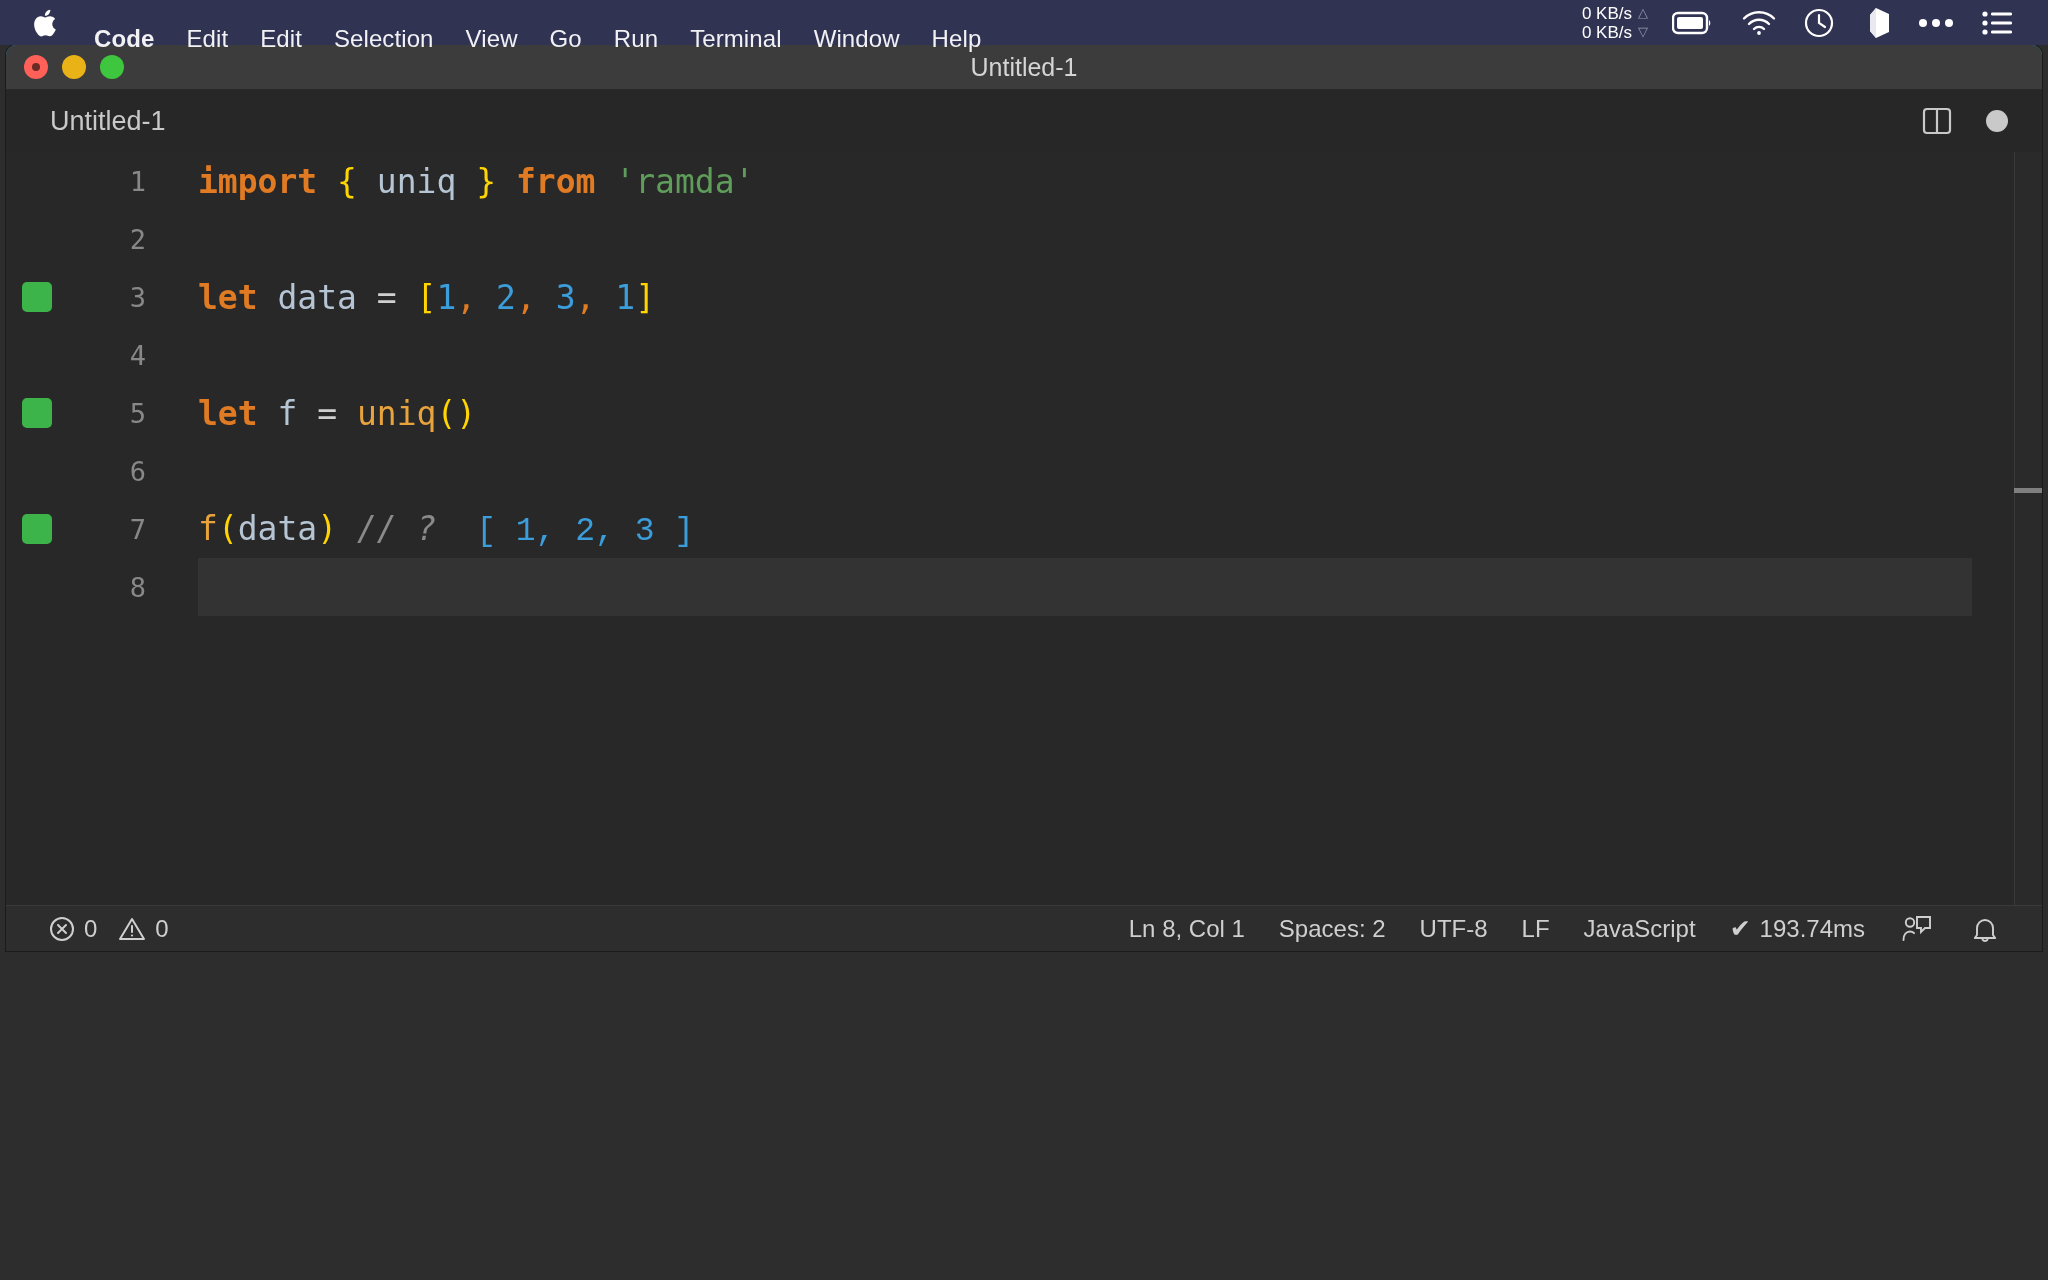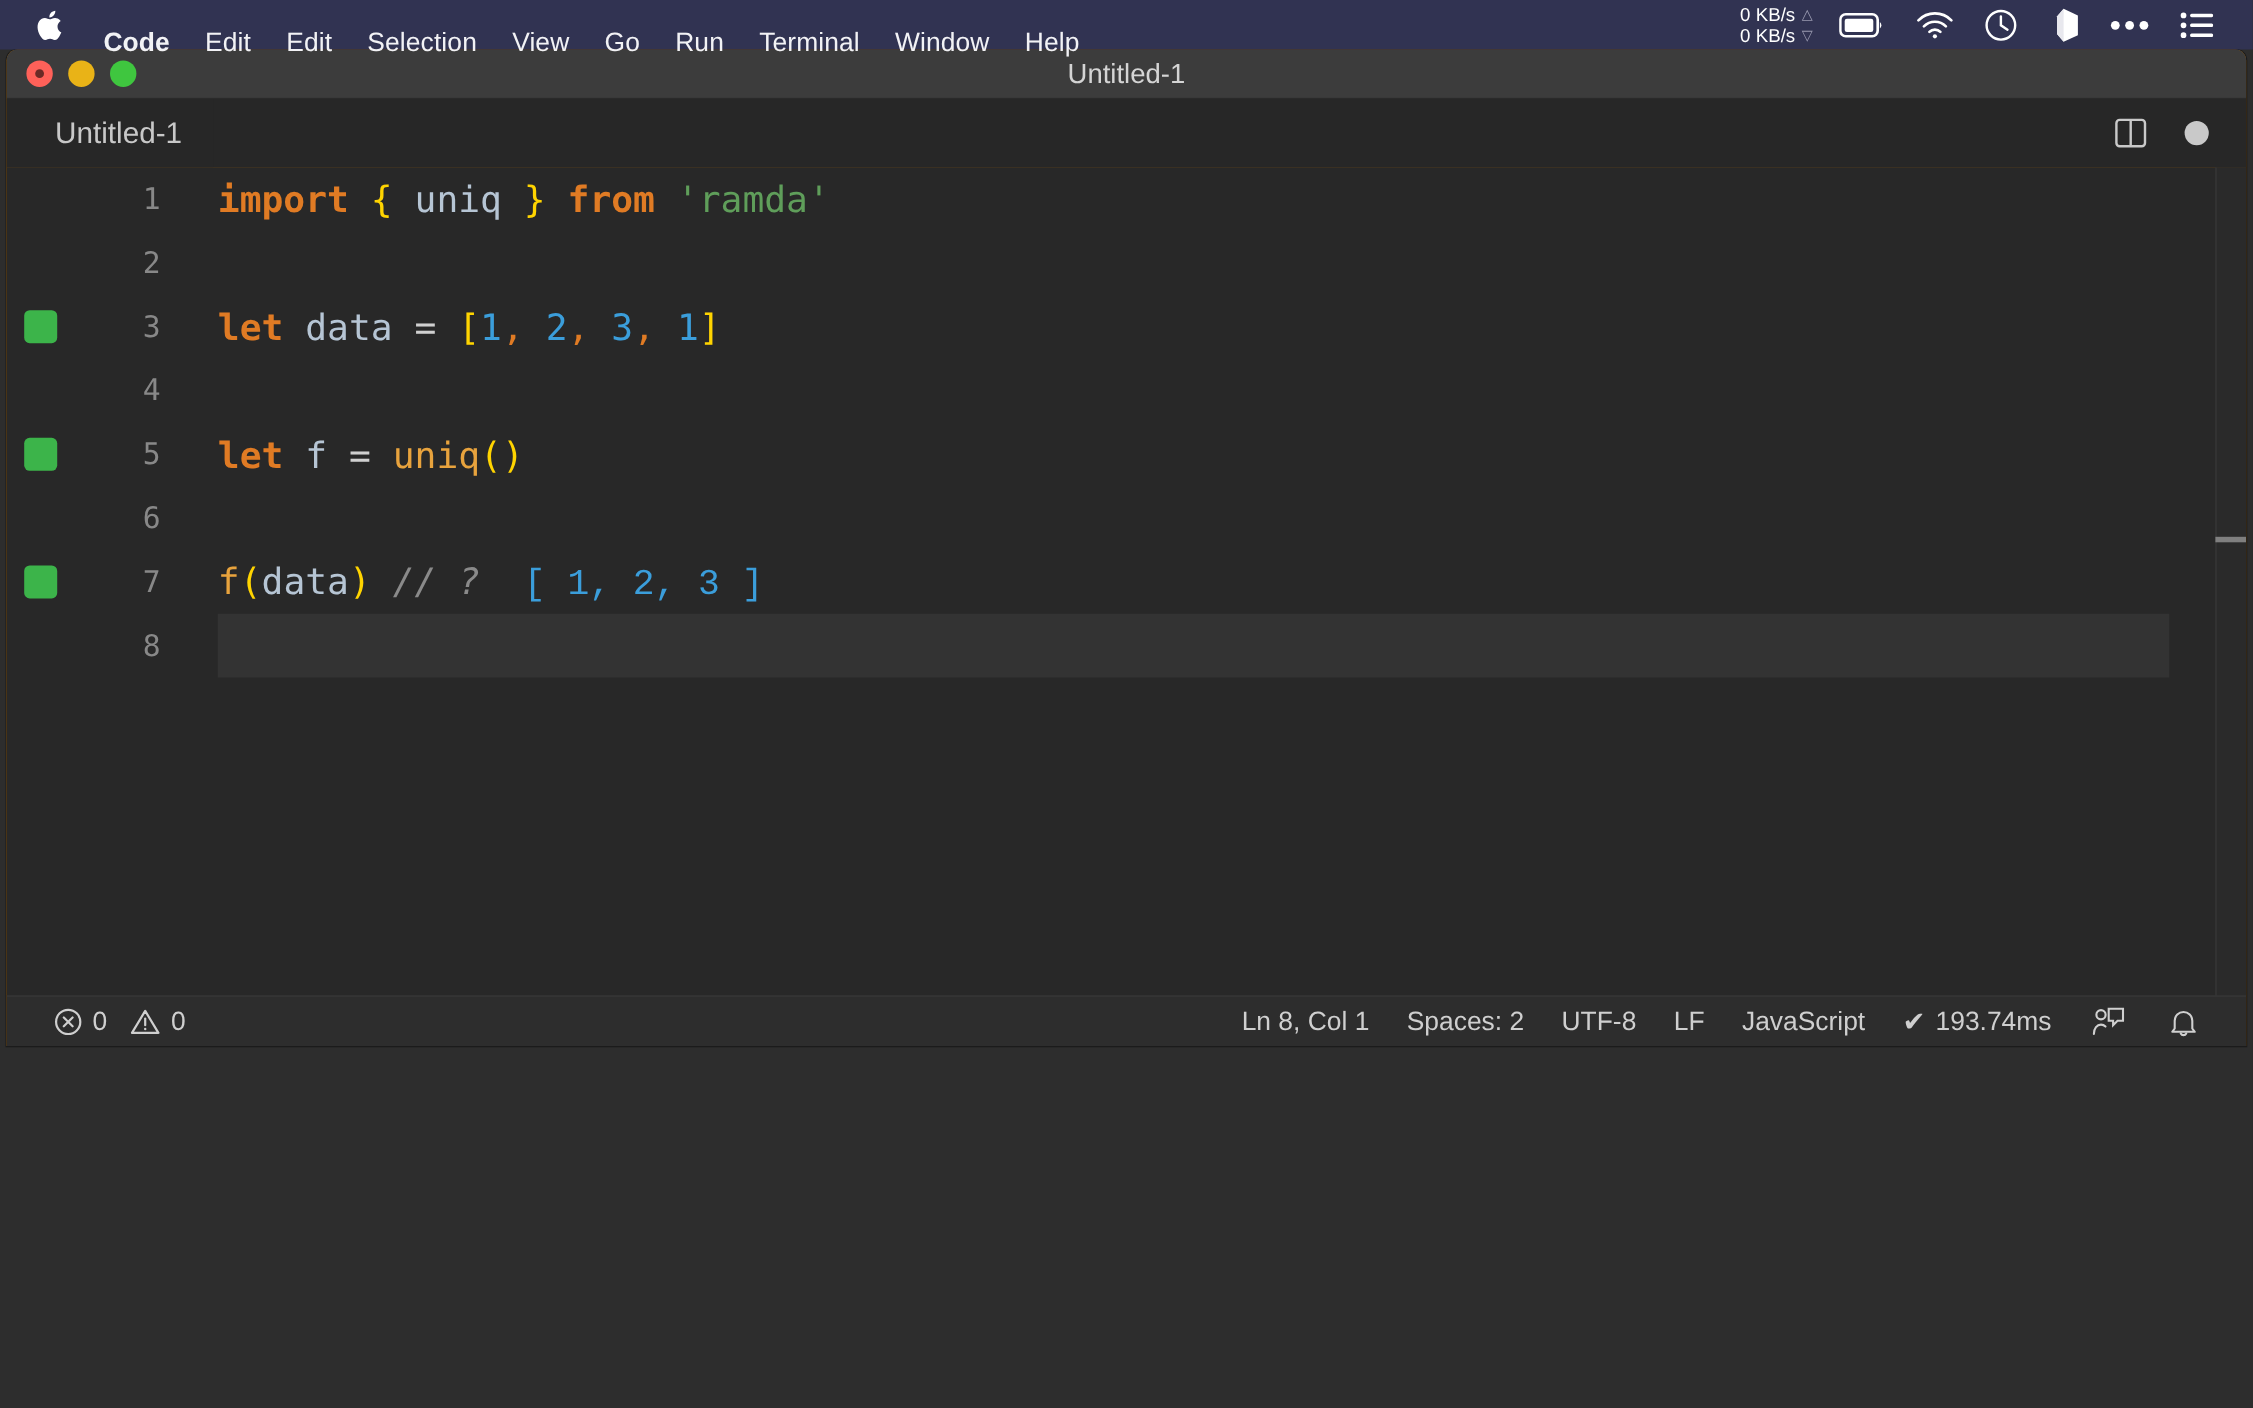"Untitled-1" #window { background: #a16207 -> #0ea5e9 }
